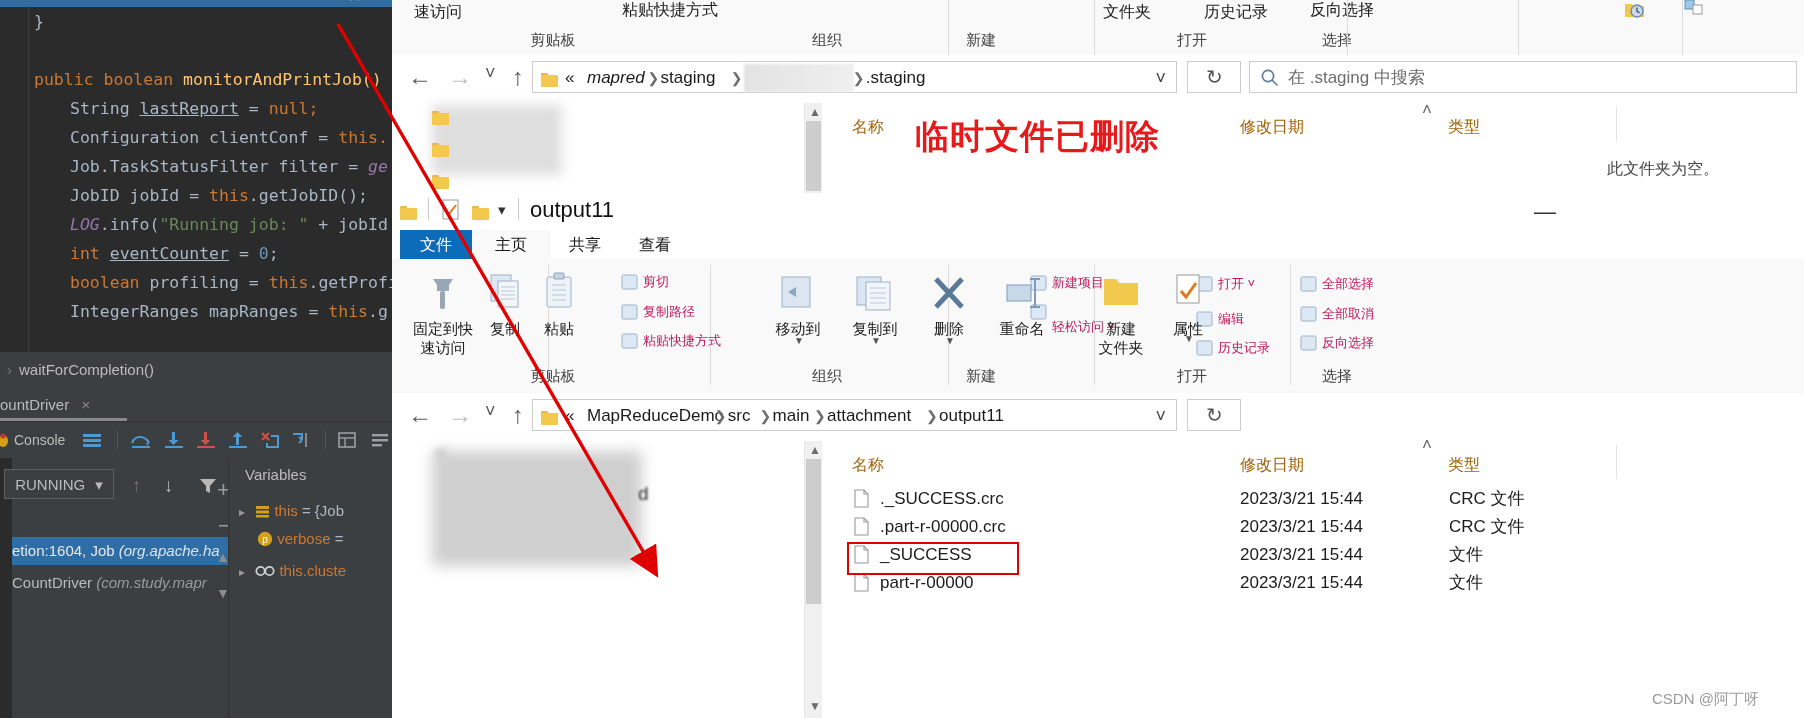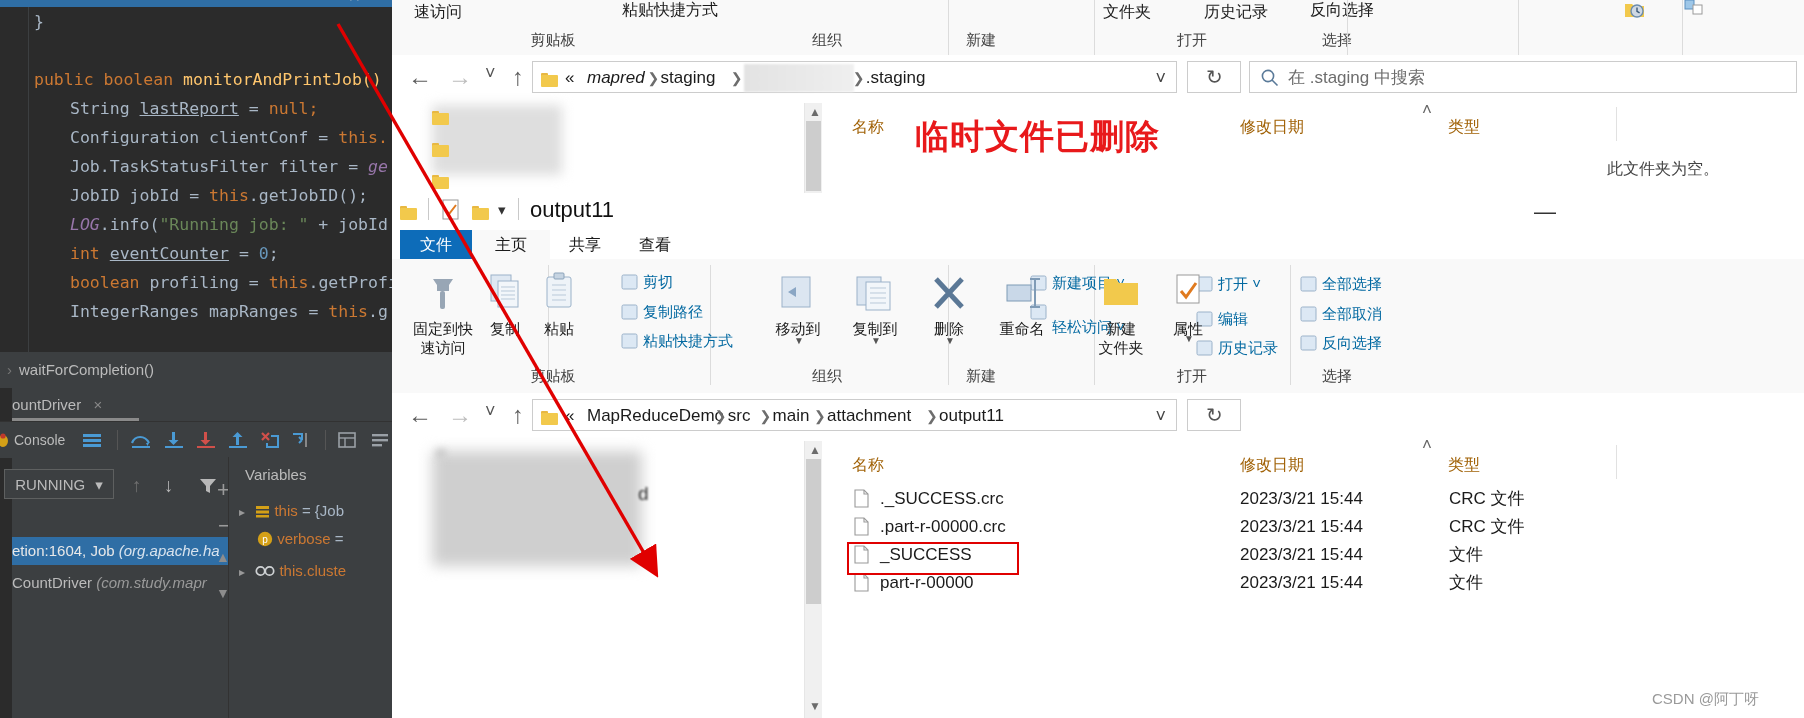"剪切" .ribsmall { color: #0369a1 -> #be185d; font-size: 15px -> 13px }
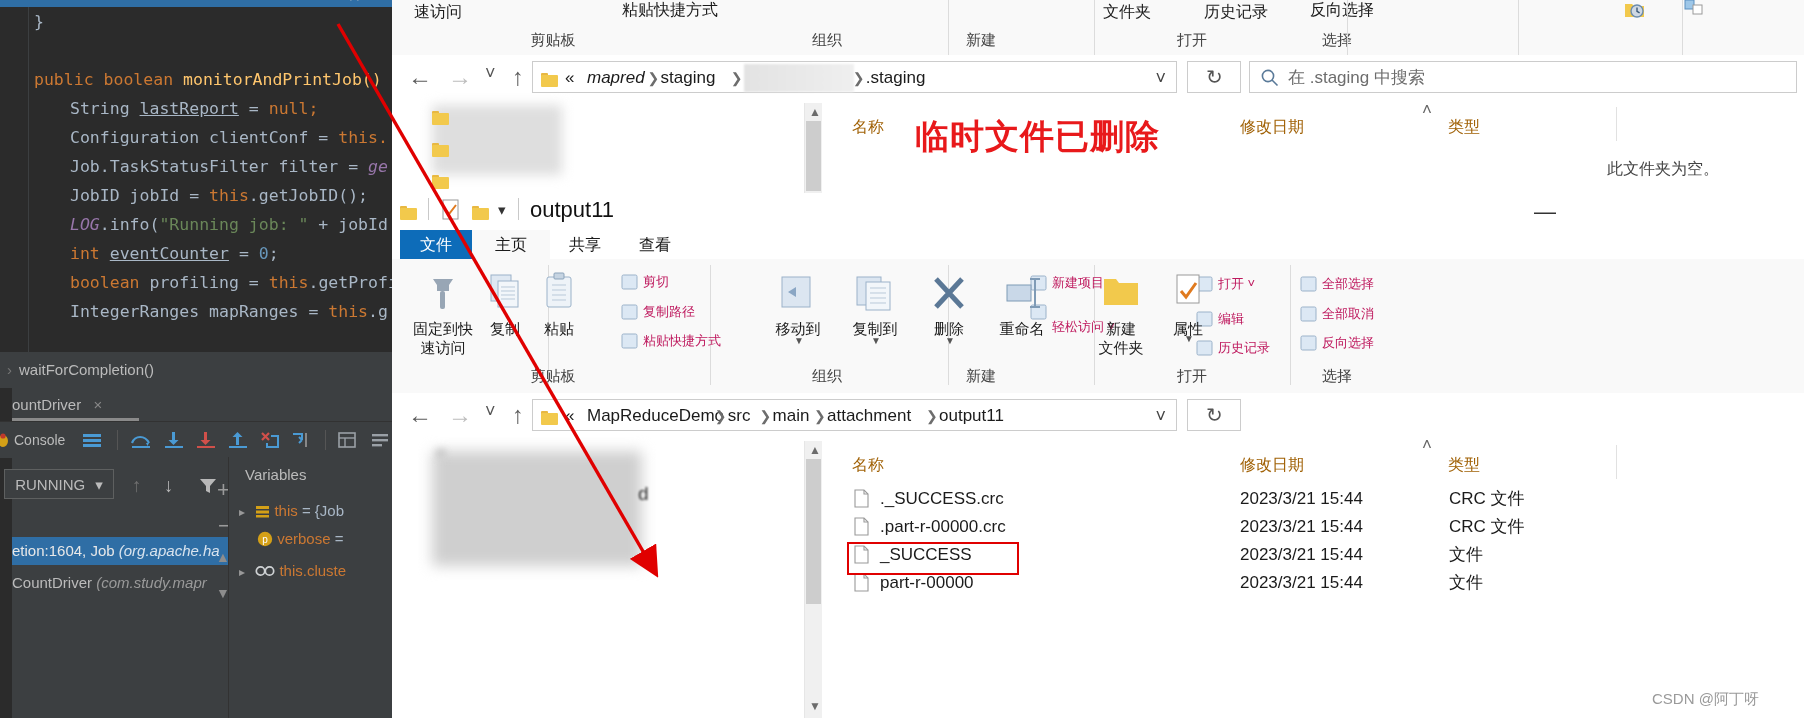"ountDriver ×" #tabrow { margin-left: 12px -> none }
